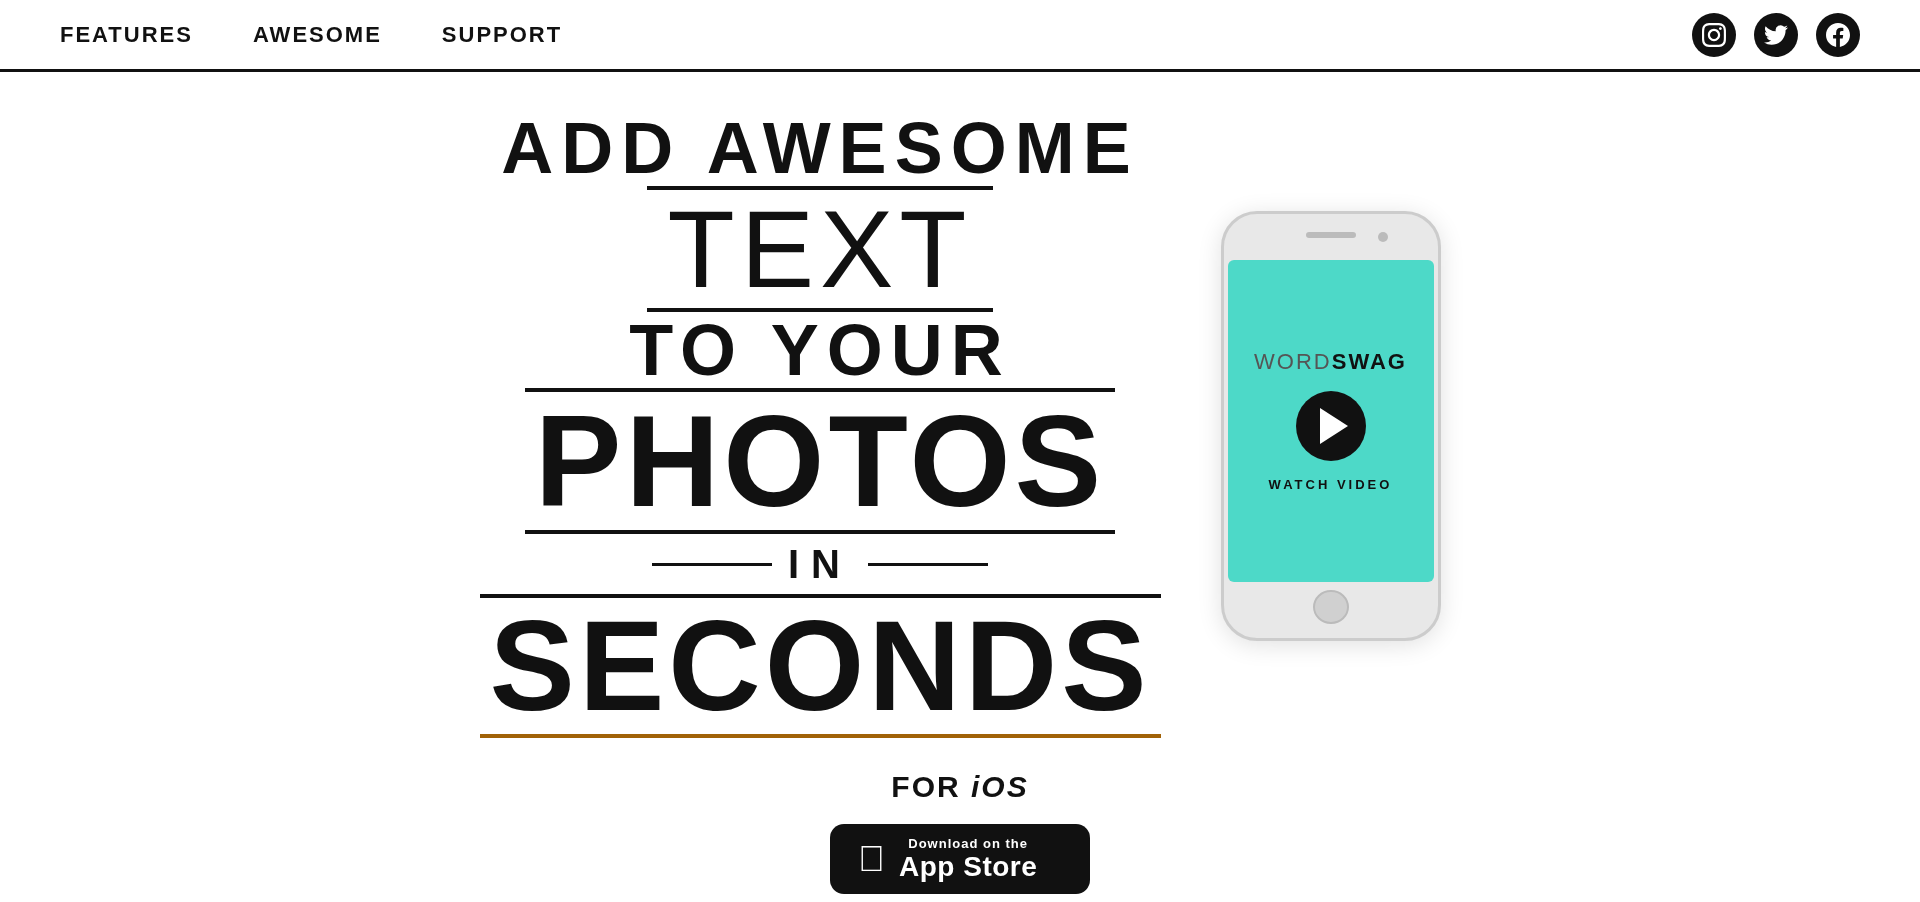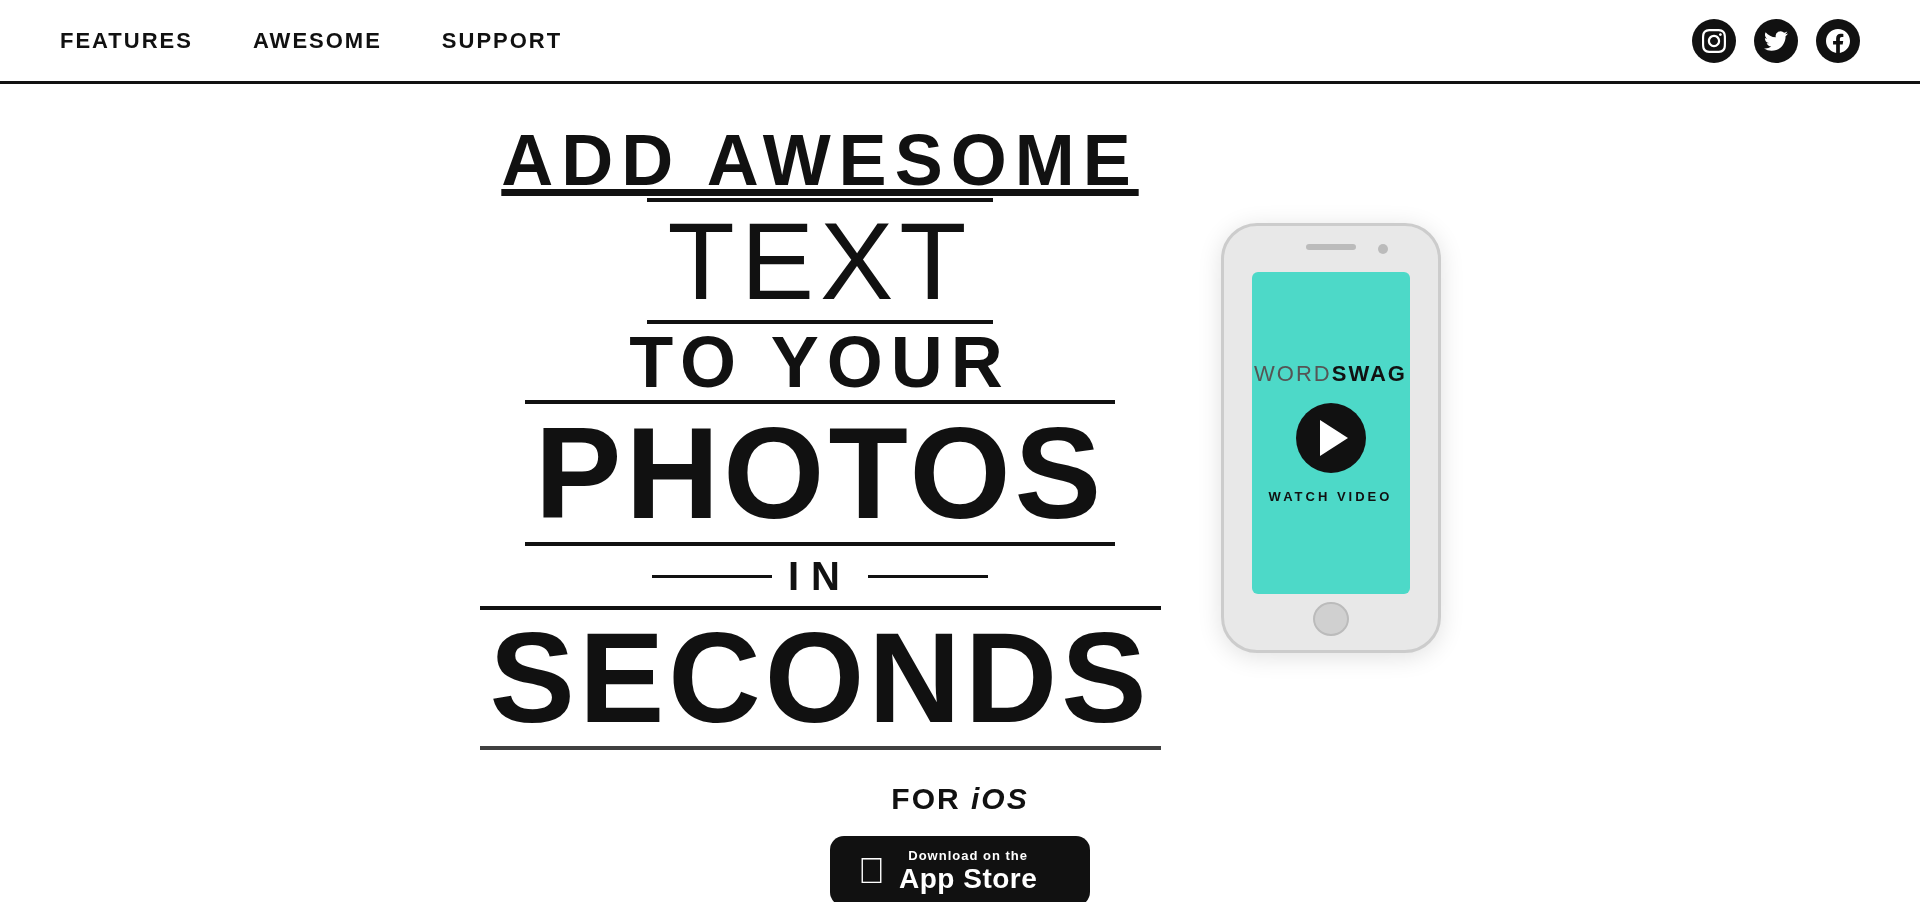"FEATURES" header { height: 84px -> 72px }
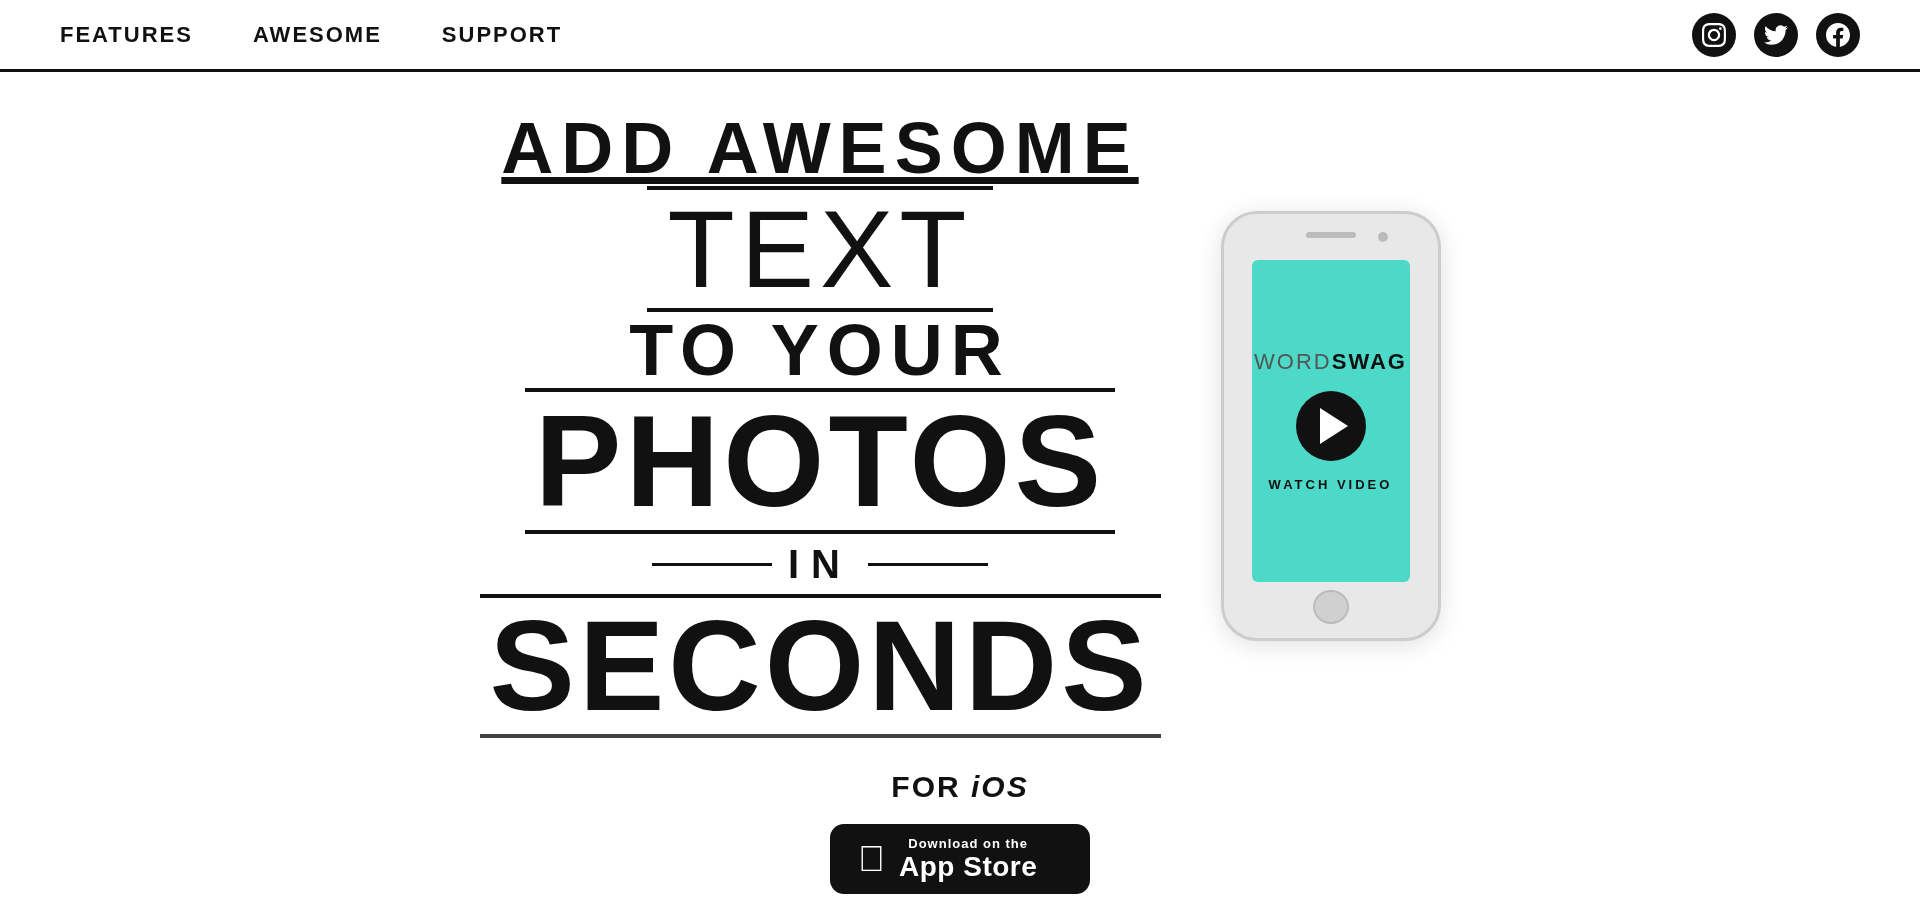"ADD AWESOME" .hl-add-awesome { text-decoration: underline -> none }
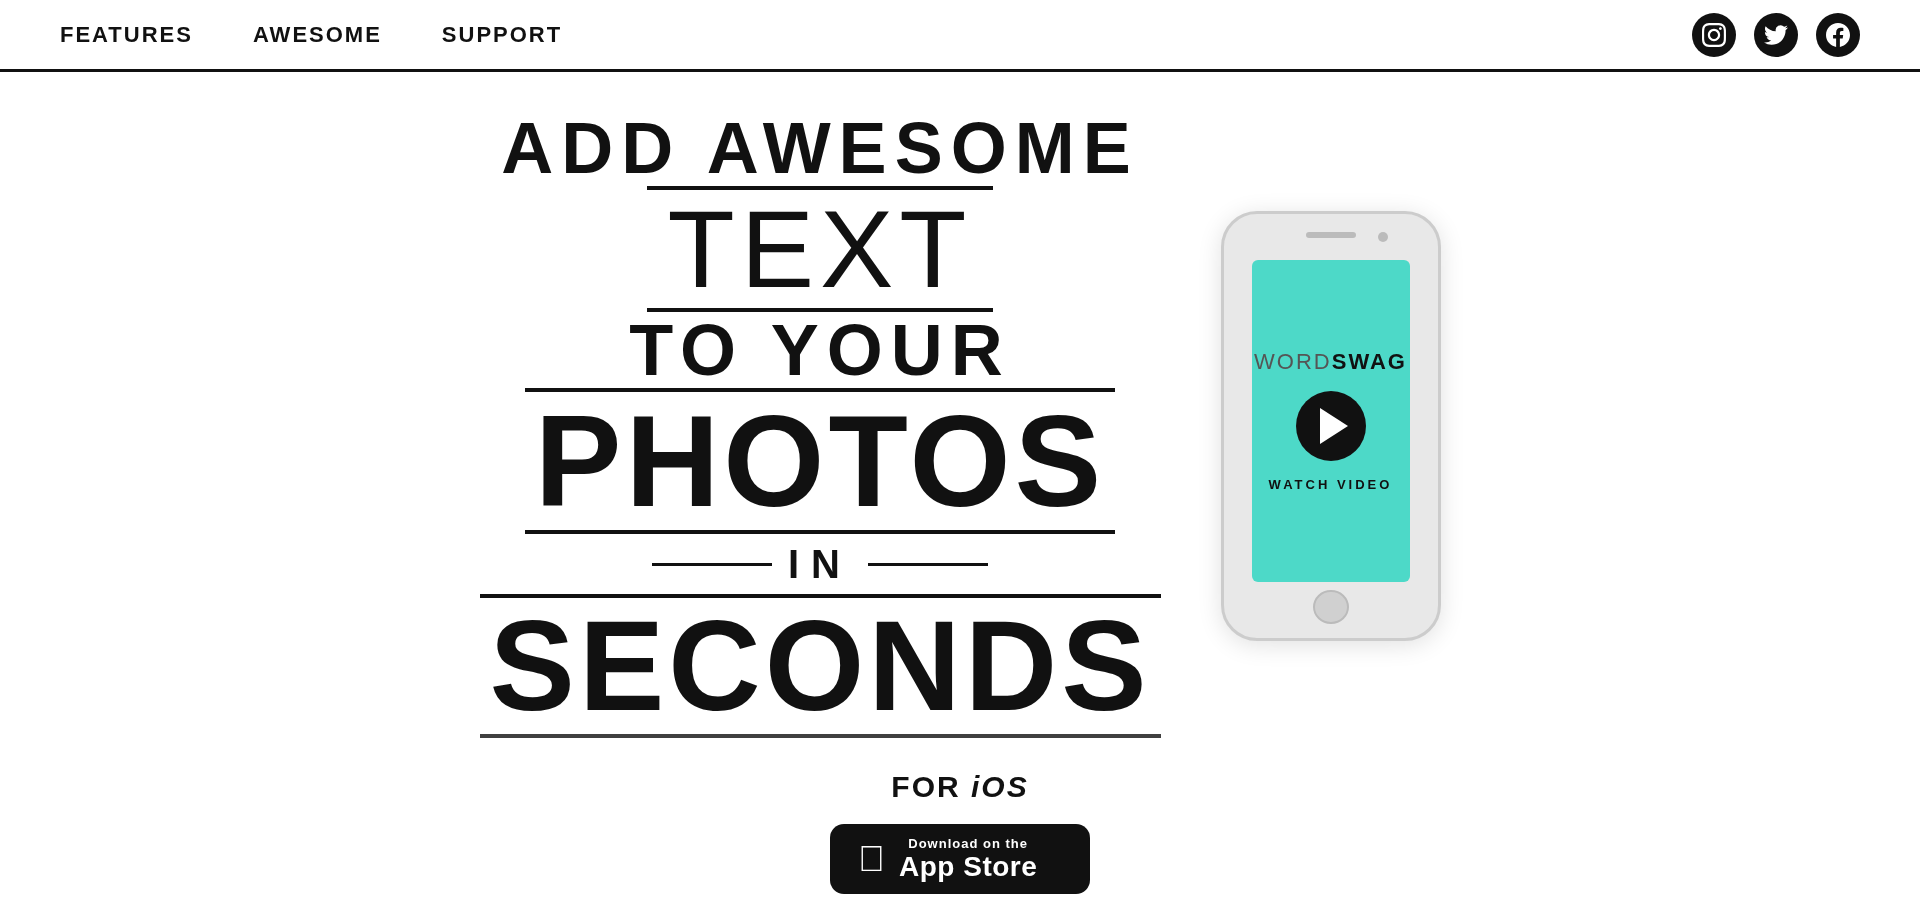"WORDSWAG" .phone-screen { width: 158px -> 206px }
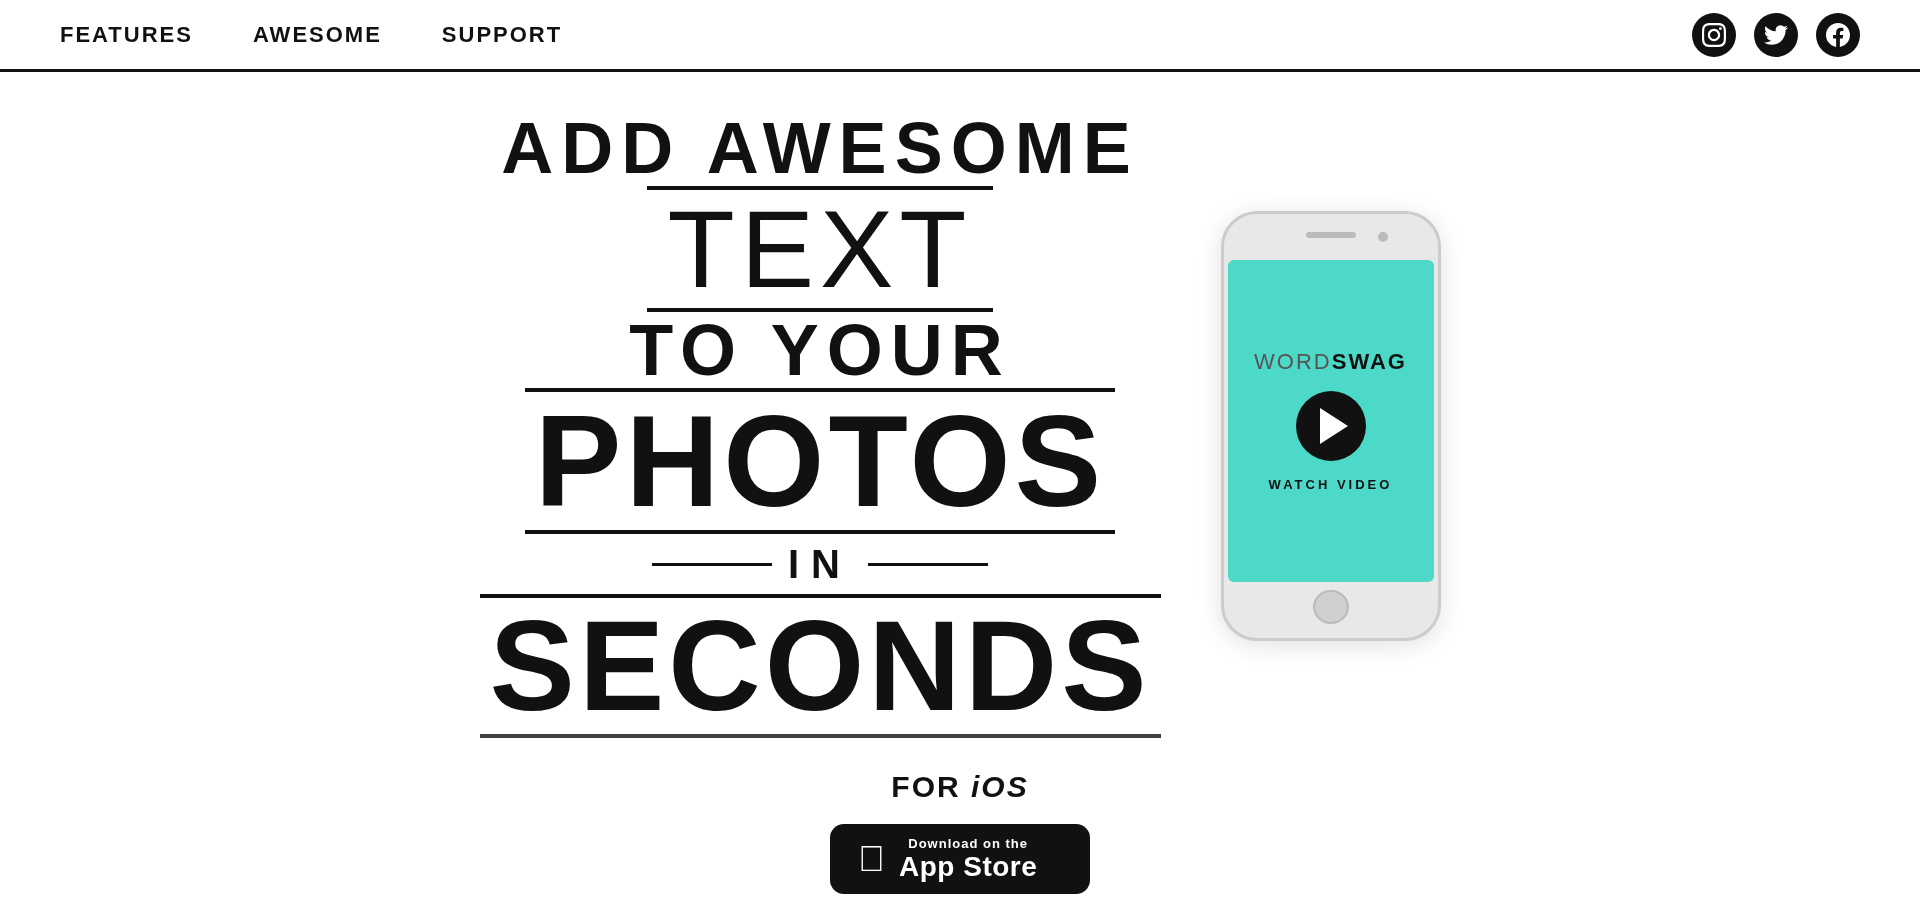"SECONDS" .hl-seconds { border-bottom: 4px solid #404040 -> 4px solid #a16207 }
